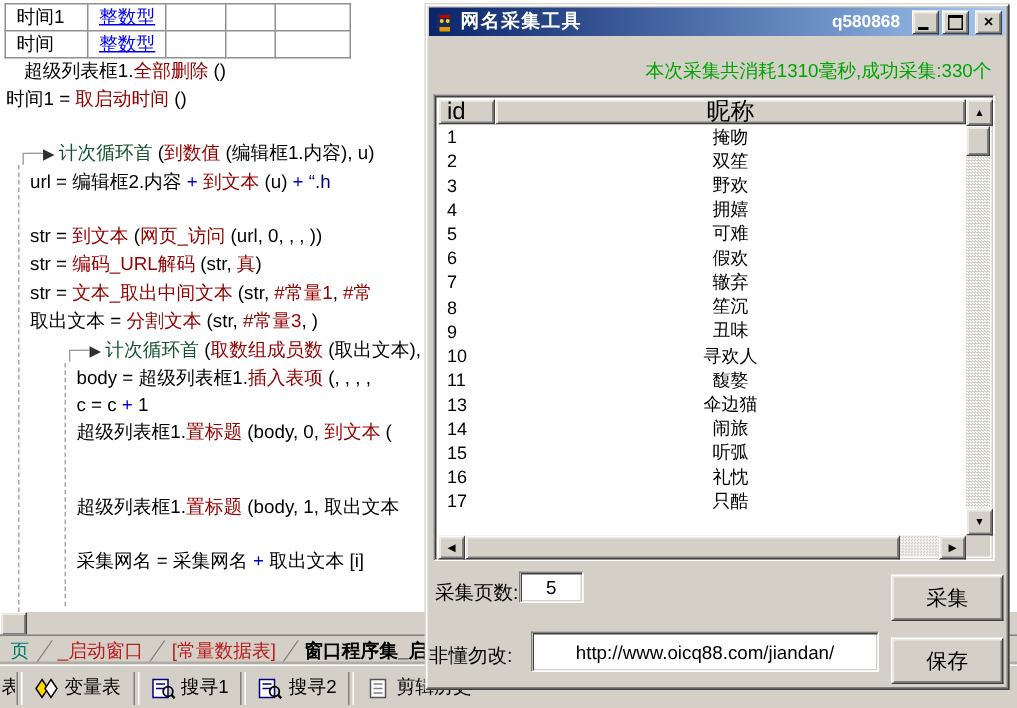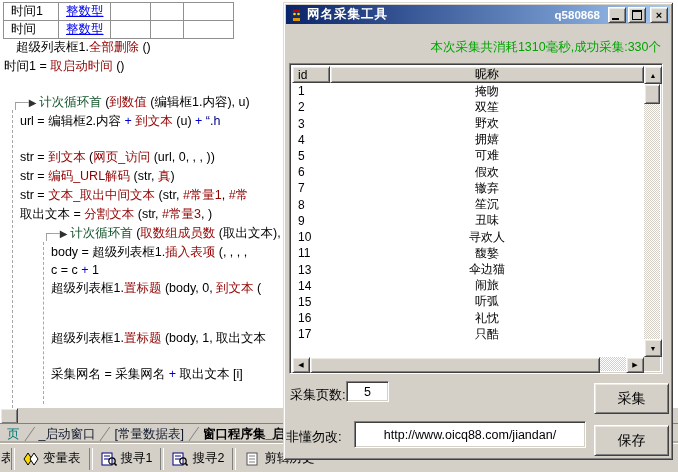"id" .lv-h { font-size: 12px -> 16px }
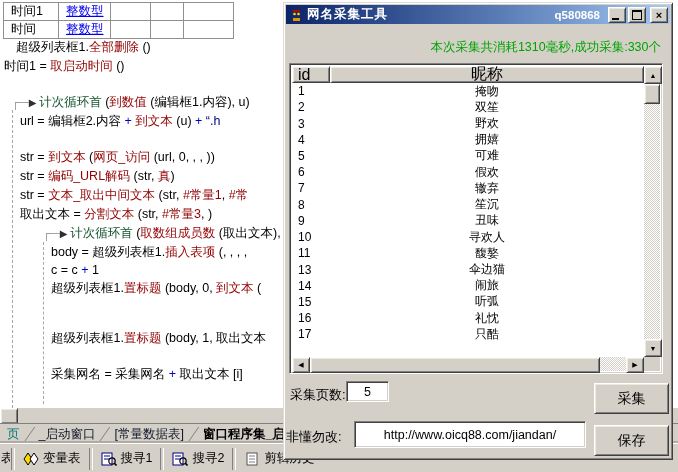"_启动窗口" .tab.olive { color: #0f172a -> #b91c1c }
